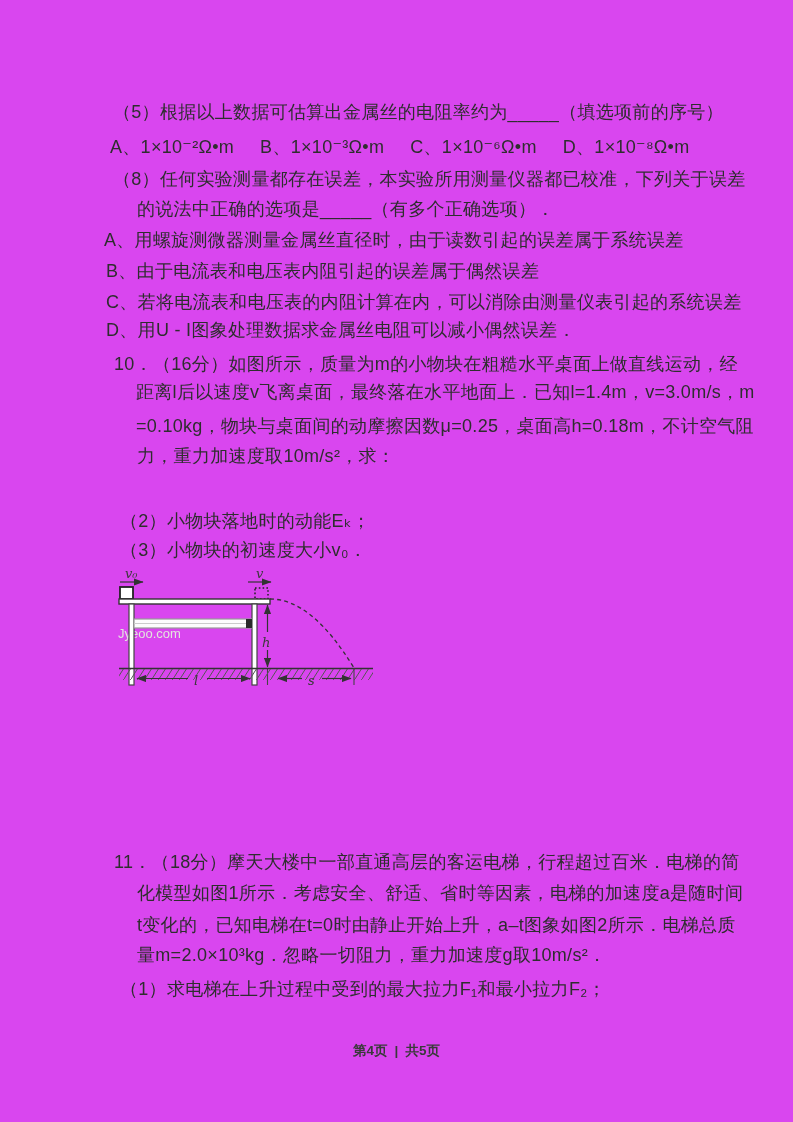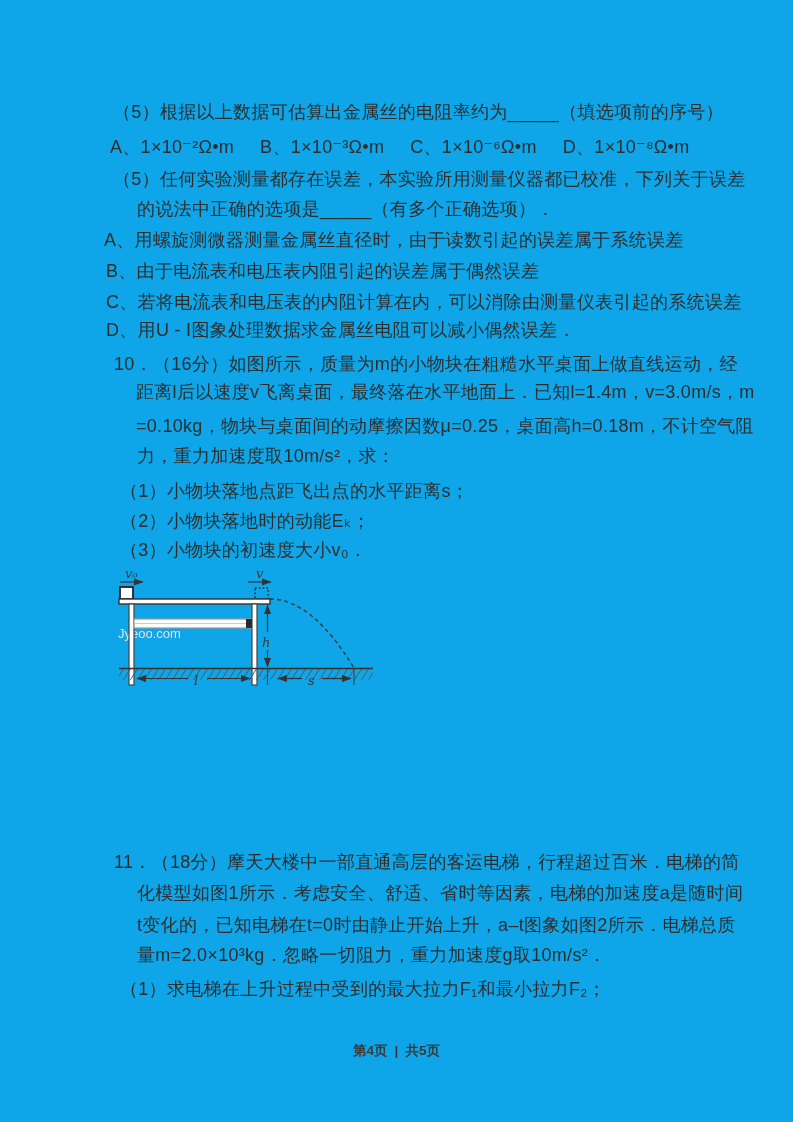"（5）根据以上数据可估算出金属丝的电阻率约为_____（填选项前的序号）" #page { background: #0ea5e9 -> #d946ef }
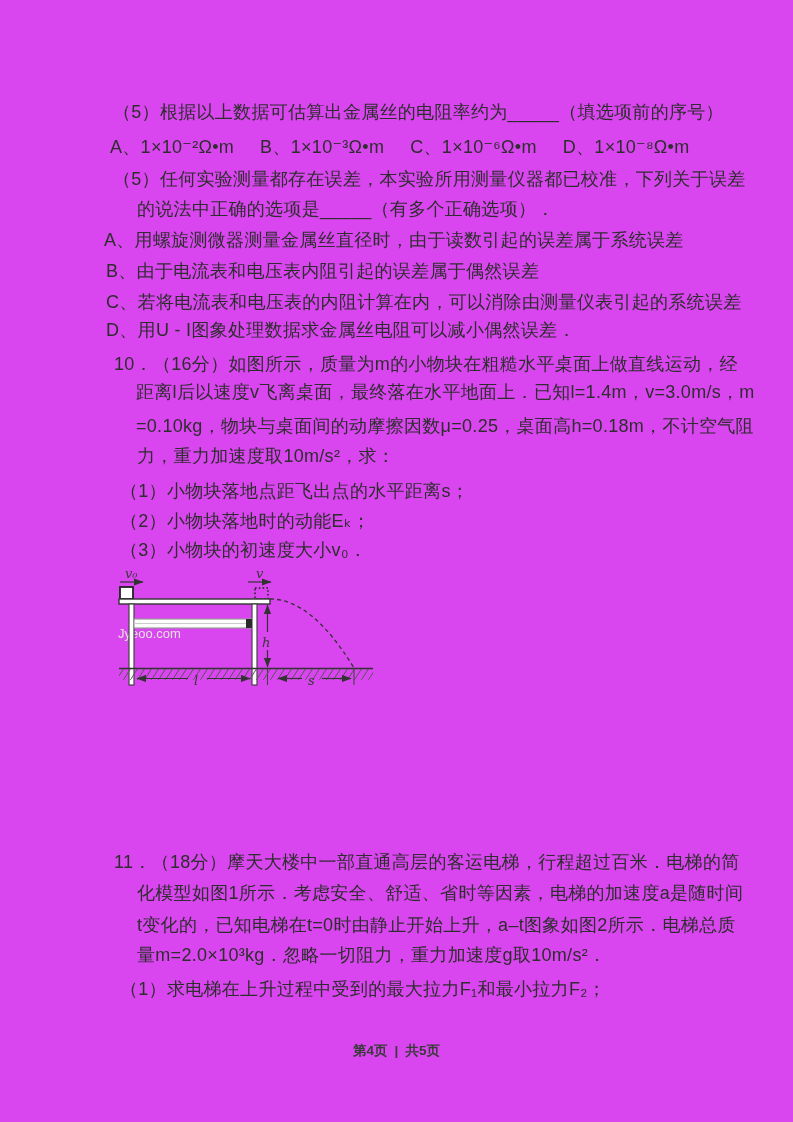"（5）任何实验测量都存在误差，本实验所用测量仪器都已校准，下列关于误差" div.line { text: 5 -> 8 }
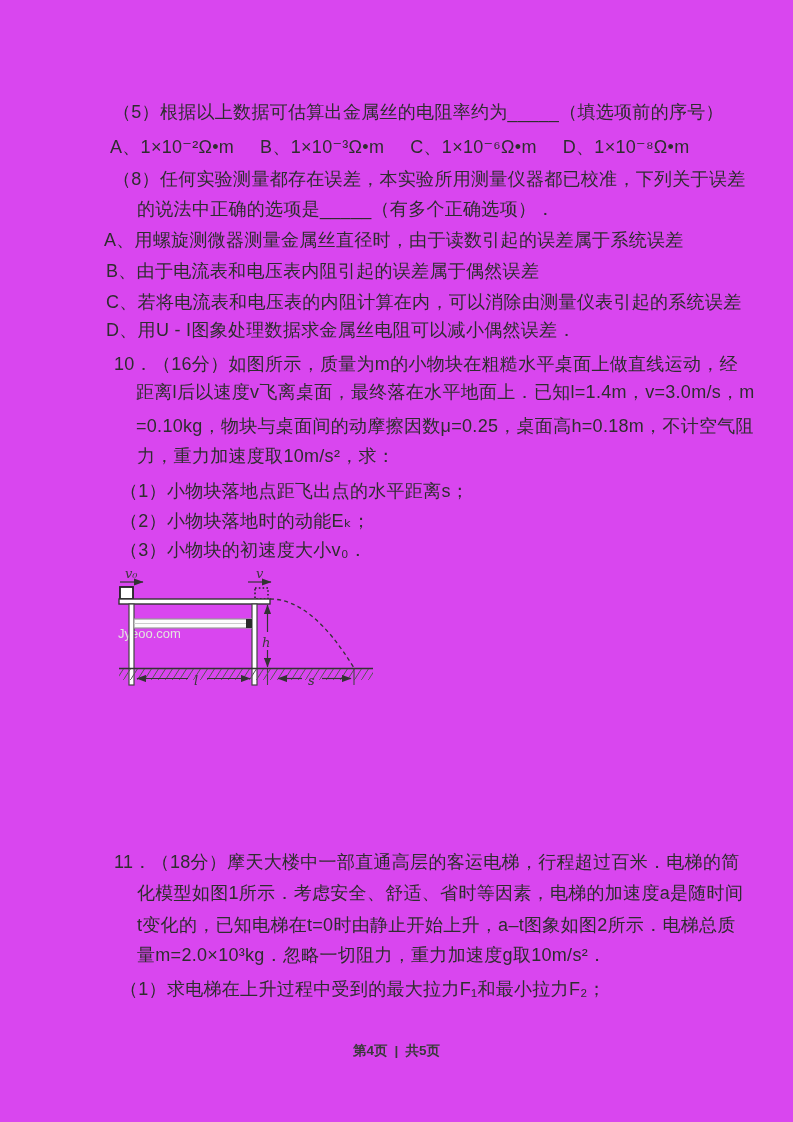"（1）小物块落地点距飞出点的水平距离s；" div.line { html: <div>（1）小物块落地点距飞出点的水平距离s；</div> -> none }
